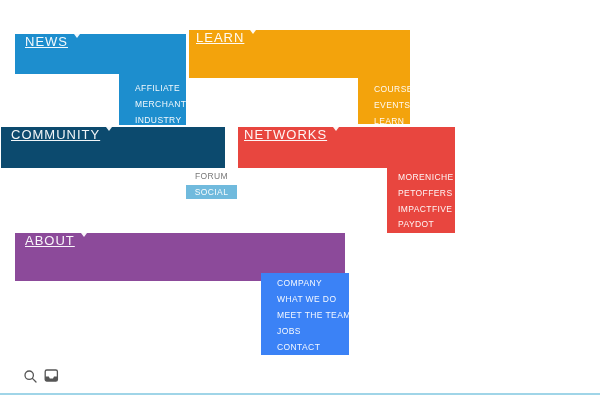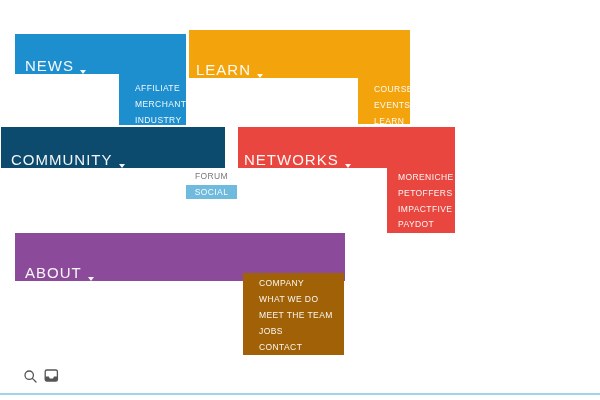"NEWS" .bar { align-items: flex-end -> flex-start; font-size: 15px -> 13px; text-decoration: none -> underline }
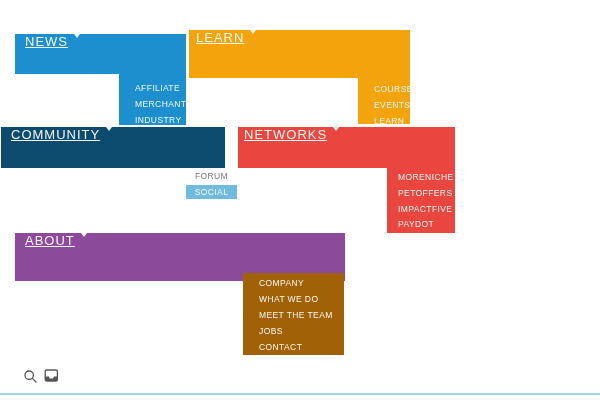"COMPANY" #about-dd { background: #a16207 -> #3b82f6; left: 243px -> 261px; width: 101px -> 88px }
